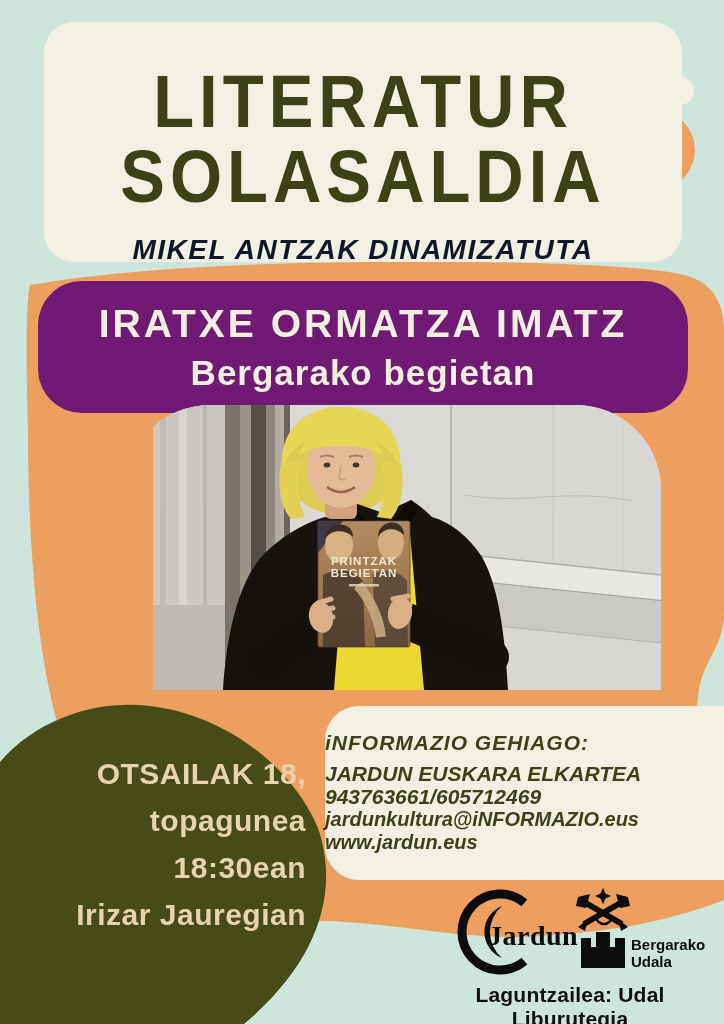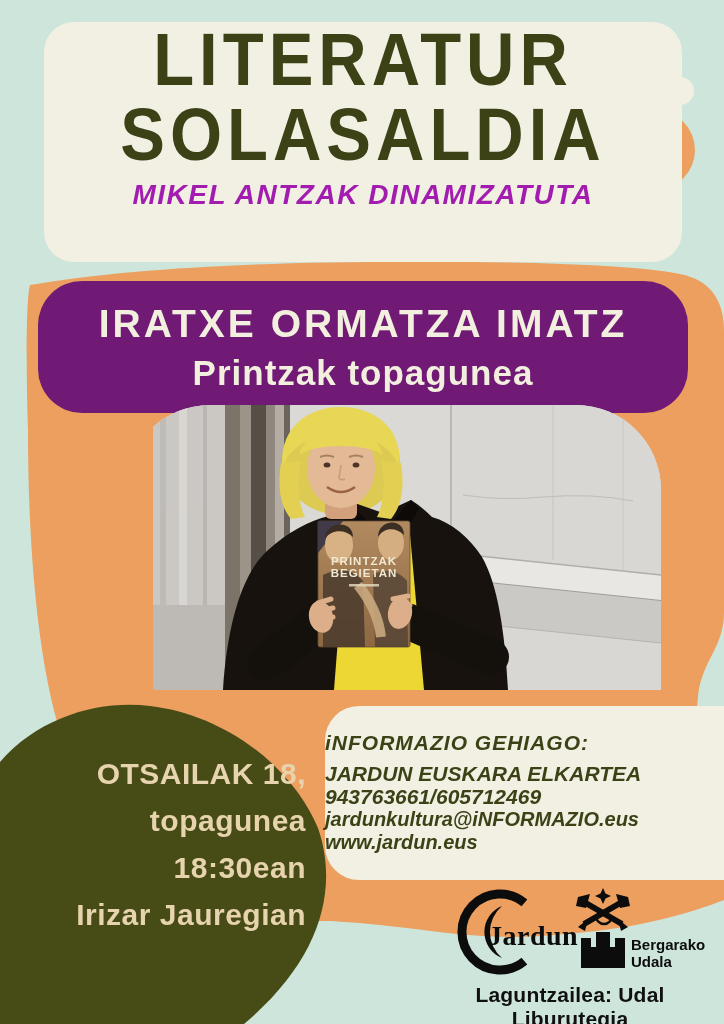"LITERATUR" .title-wrap { padding-top: none -> 42px }
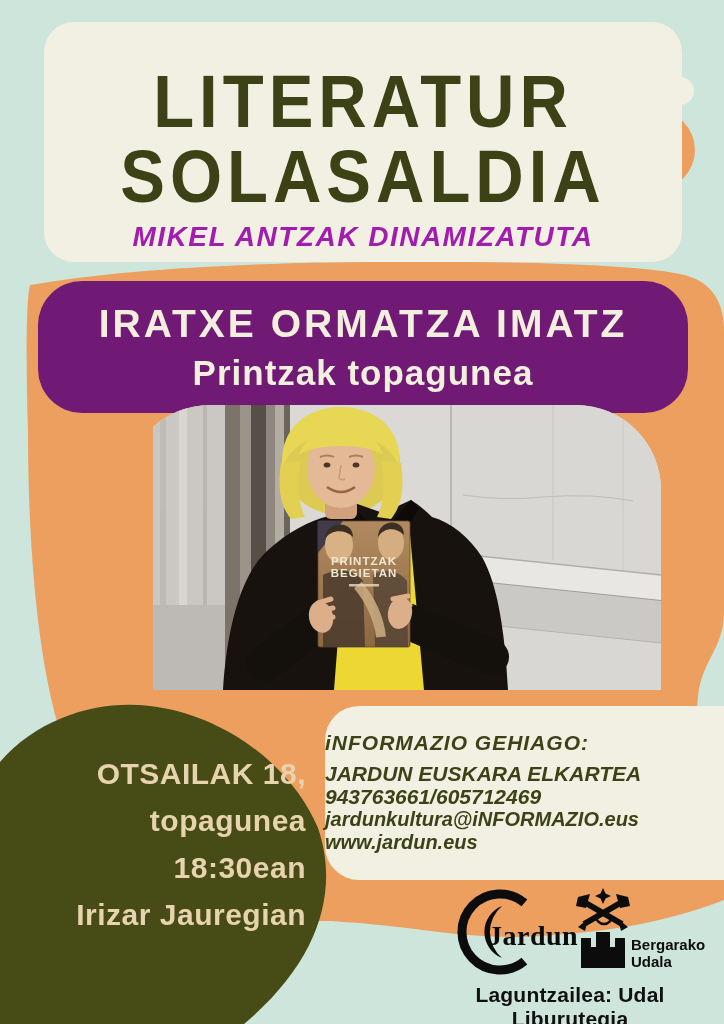"MIKEL ANTZAK DINAMIZATUTA" .subtitle { color: #a21caf -> #0f172a; margin-top: 7px -> 20px }
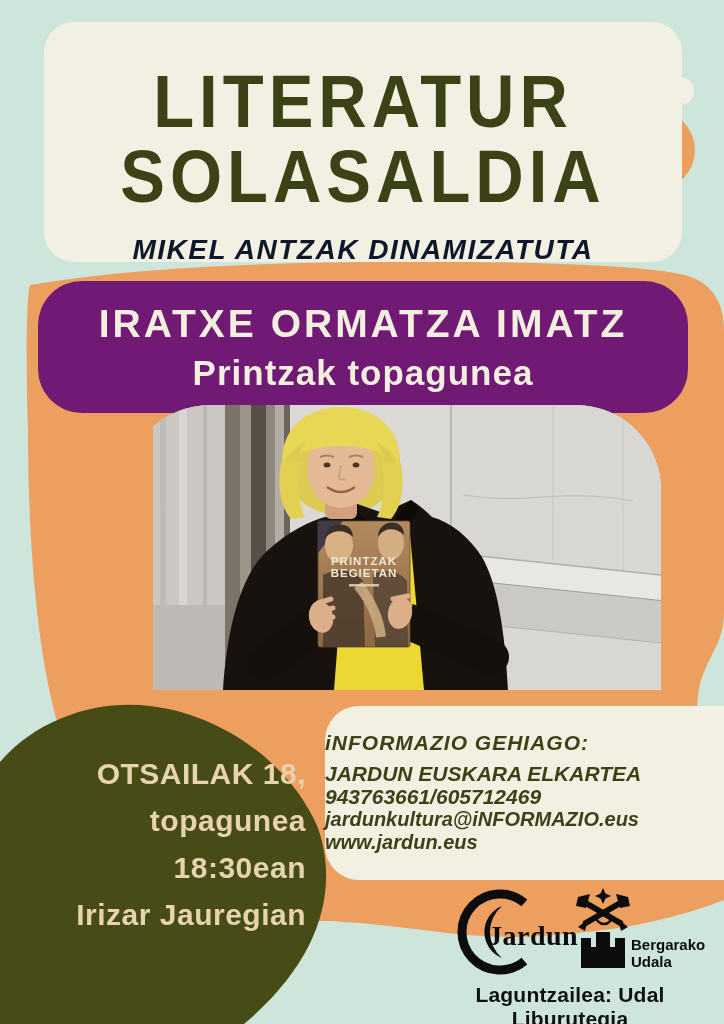"Printzak topagunea" div.author-book { text: Printzak topagunea -> Bergarako begietan }
